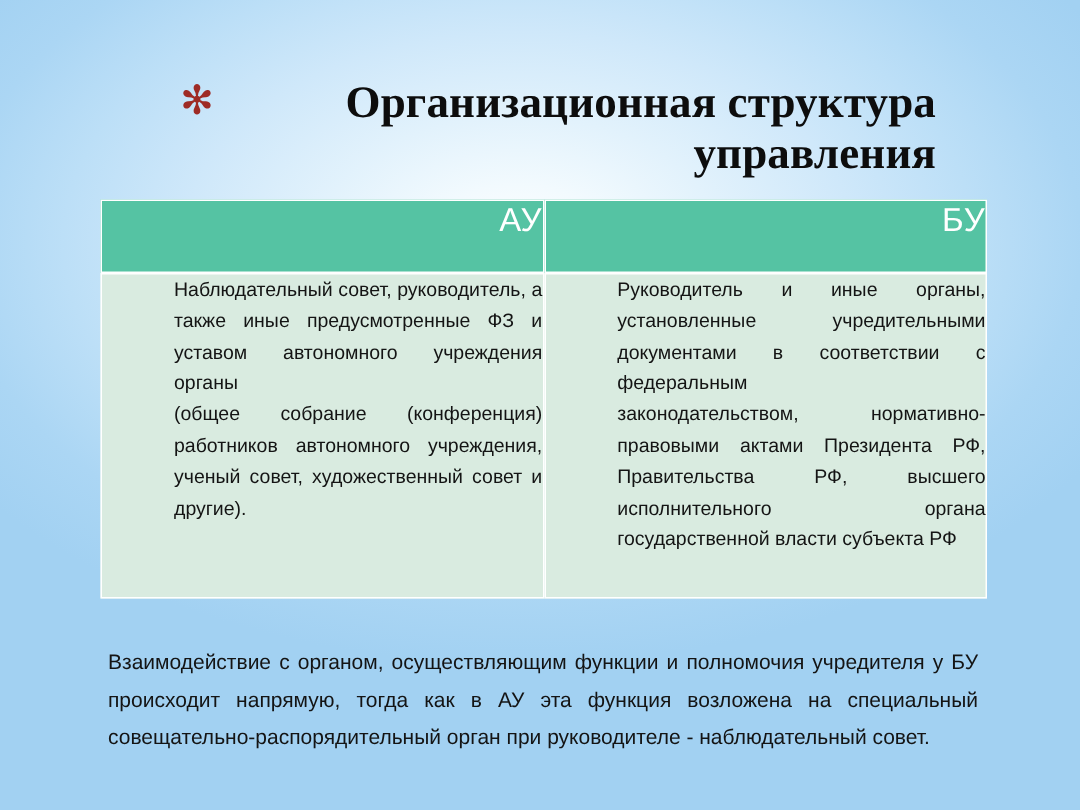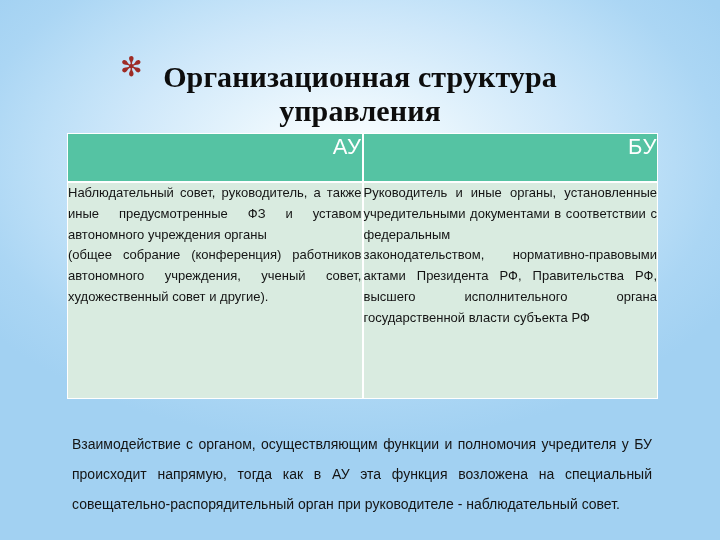"Организационная структура" #title-text { margin: 8px -> 0; text-align: none -> right }
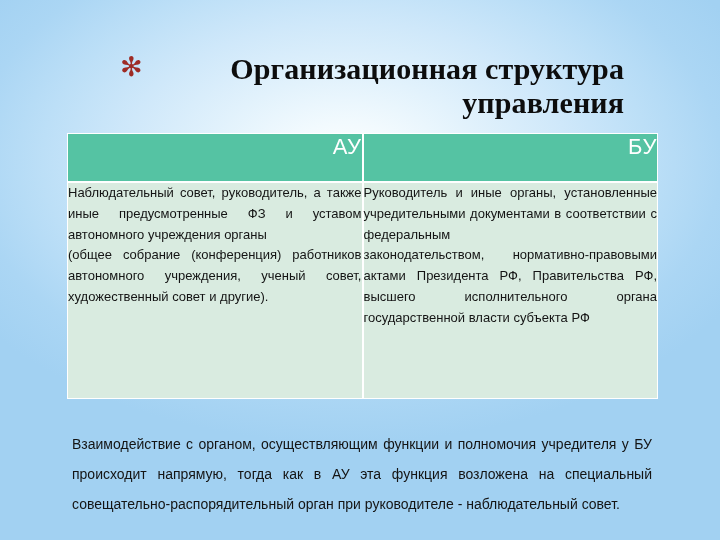"Наблюдательный совет, руководитель, а" .cell-text { padding-left: none -> 48px }
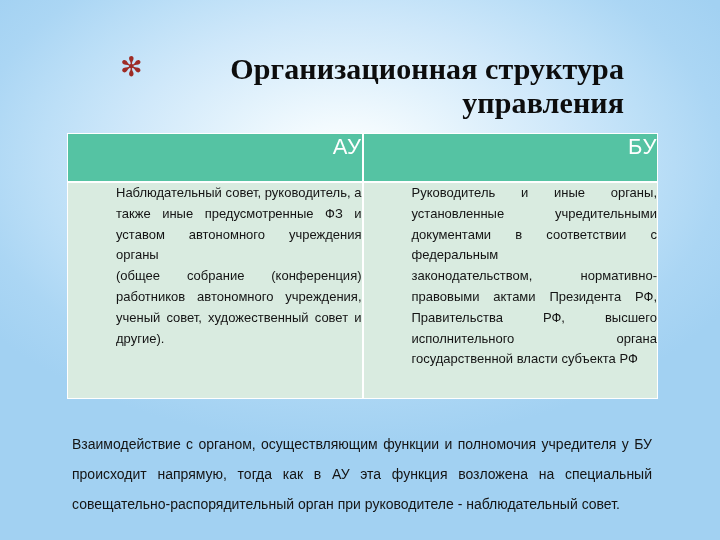"Взаимодействие с органом, осуществляющим" #bottom-note { line-height: 30px -> 25px }
